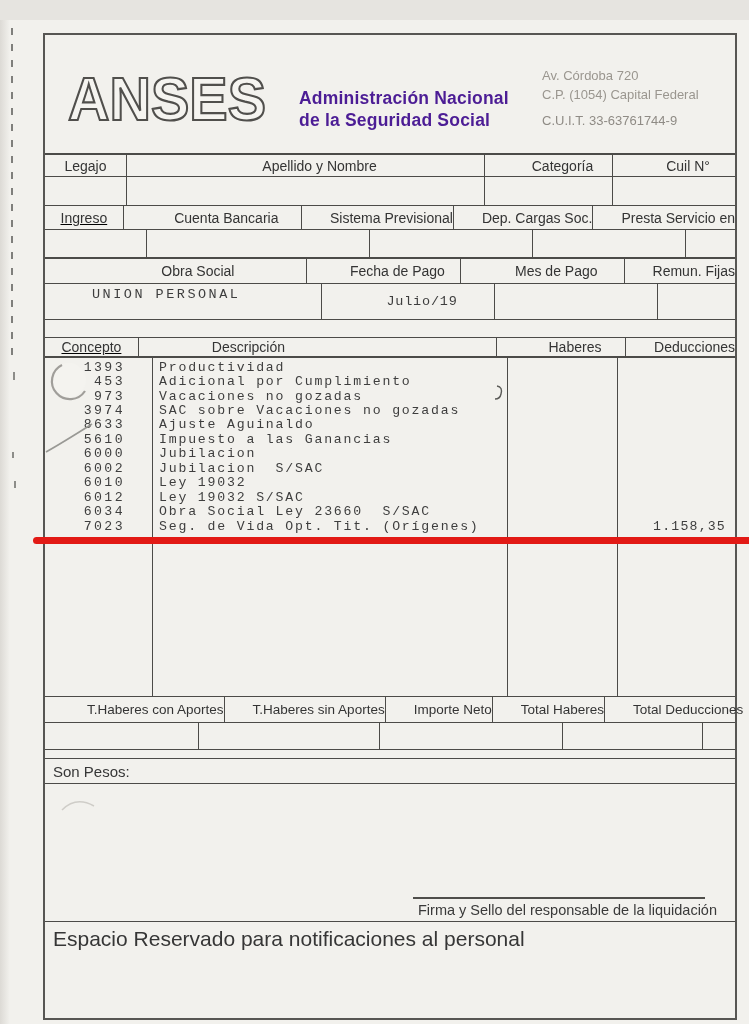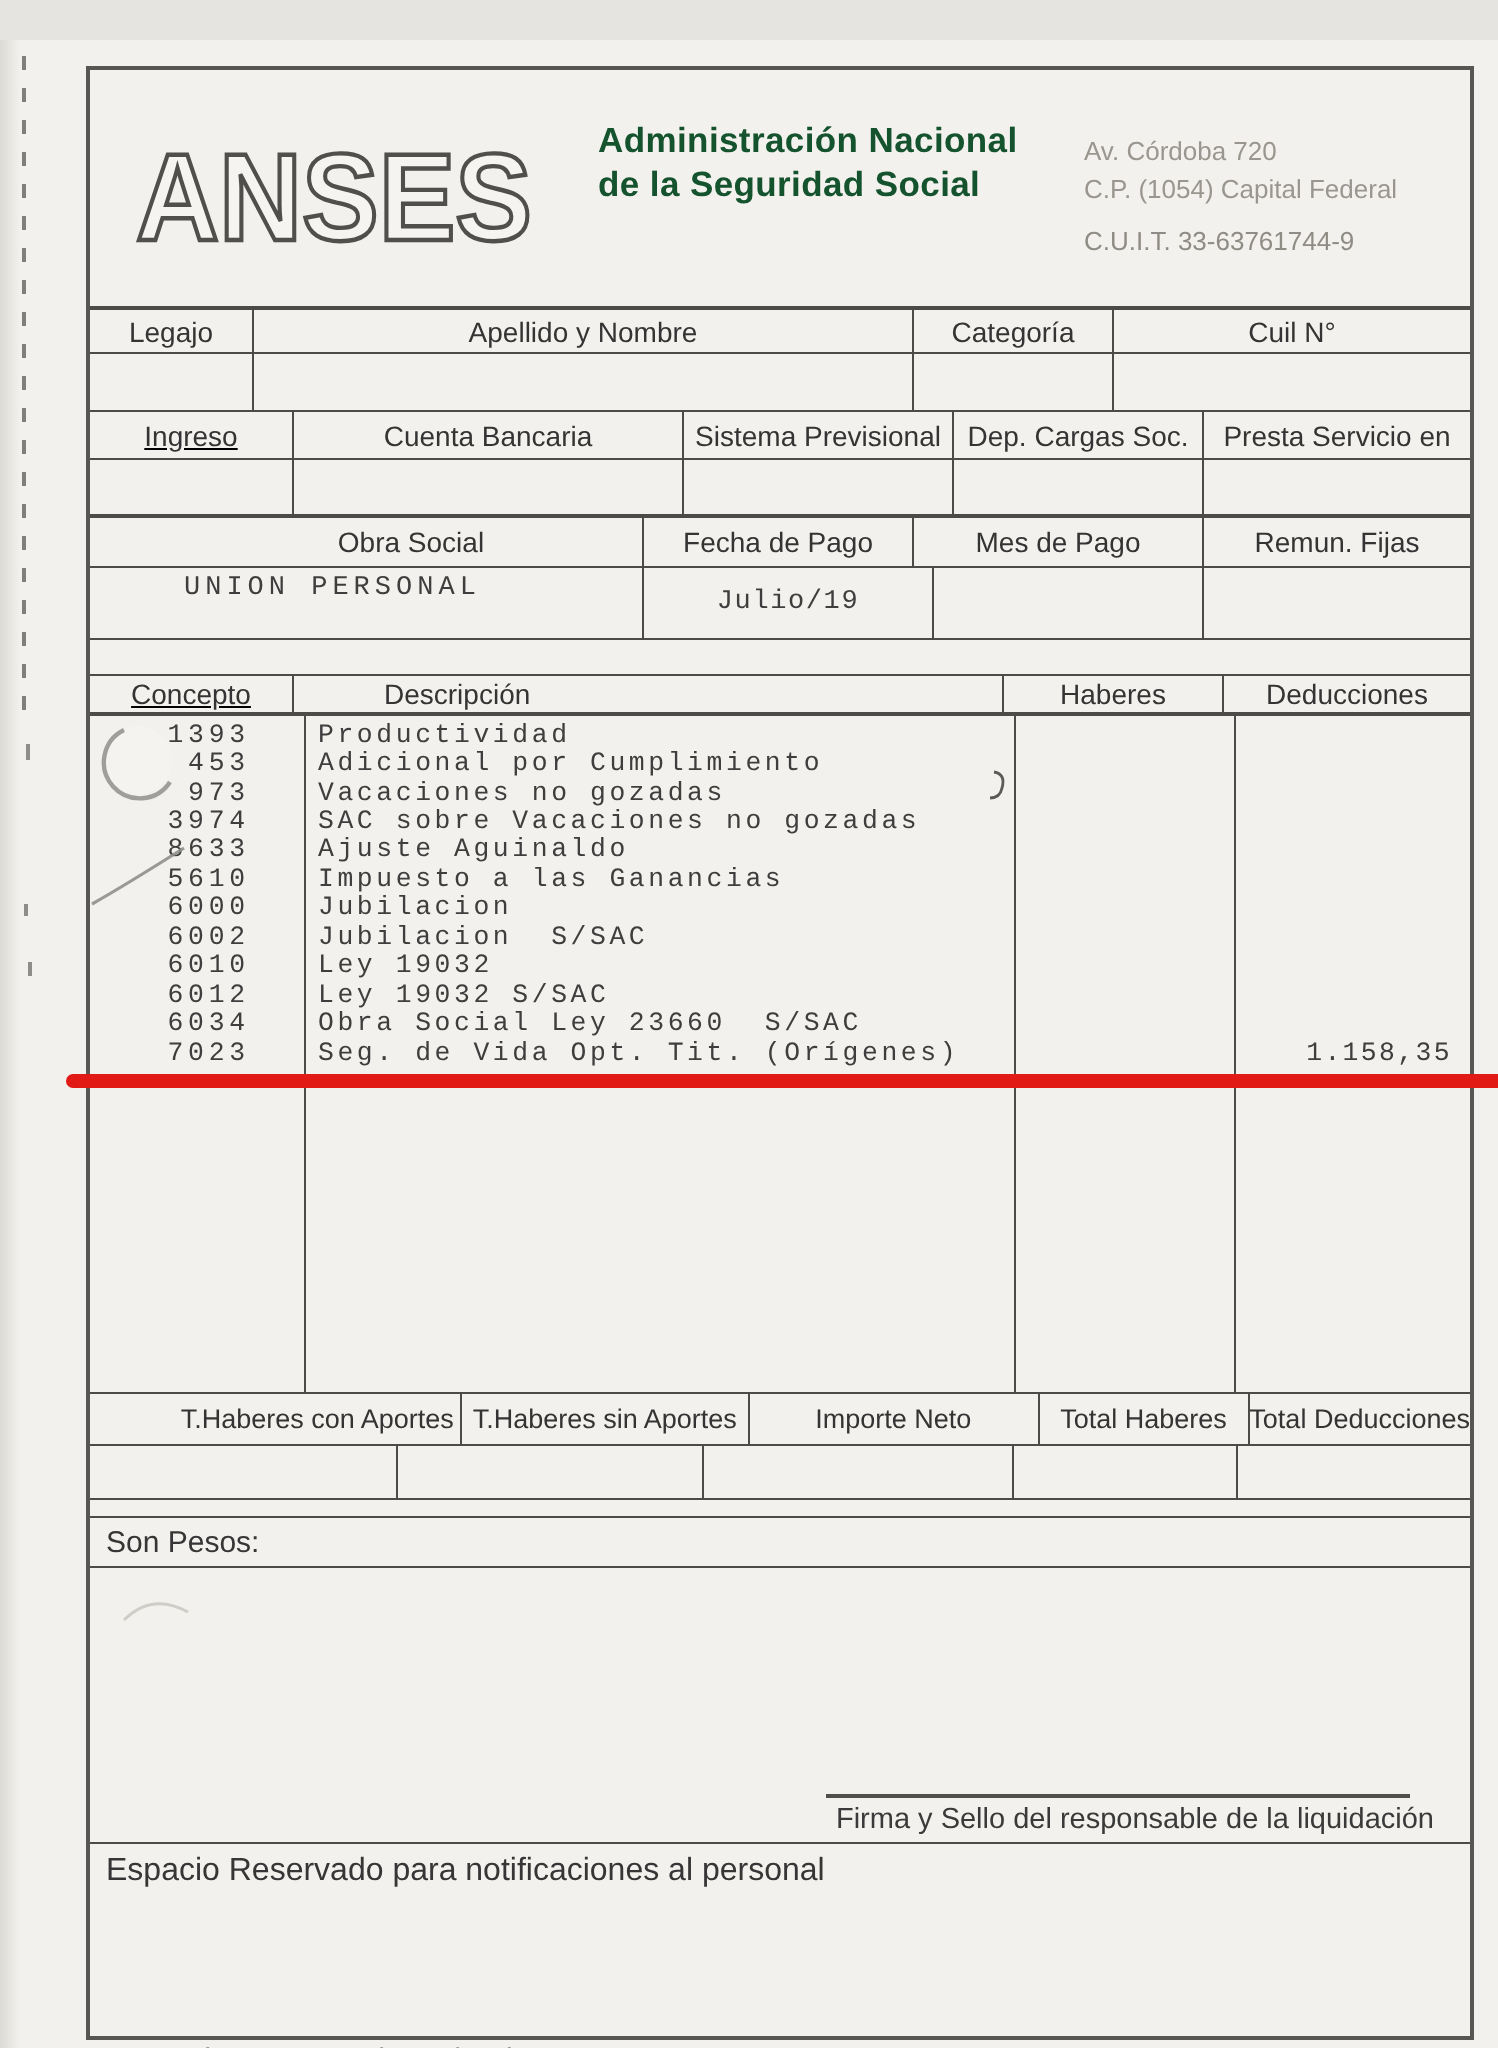"Administración Nacional" .org { color: #14532d -> #4c1d95; top: 24px -> 52px }
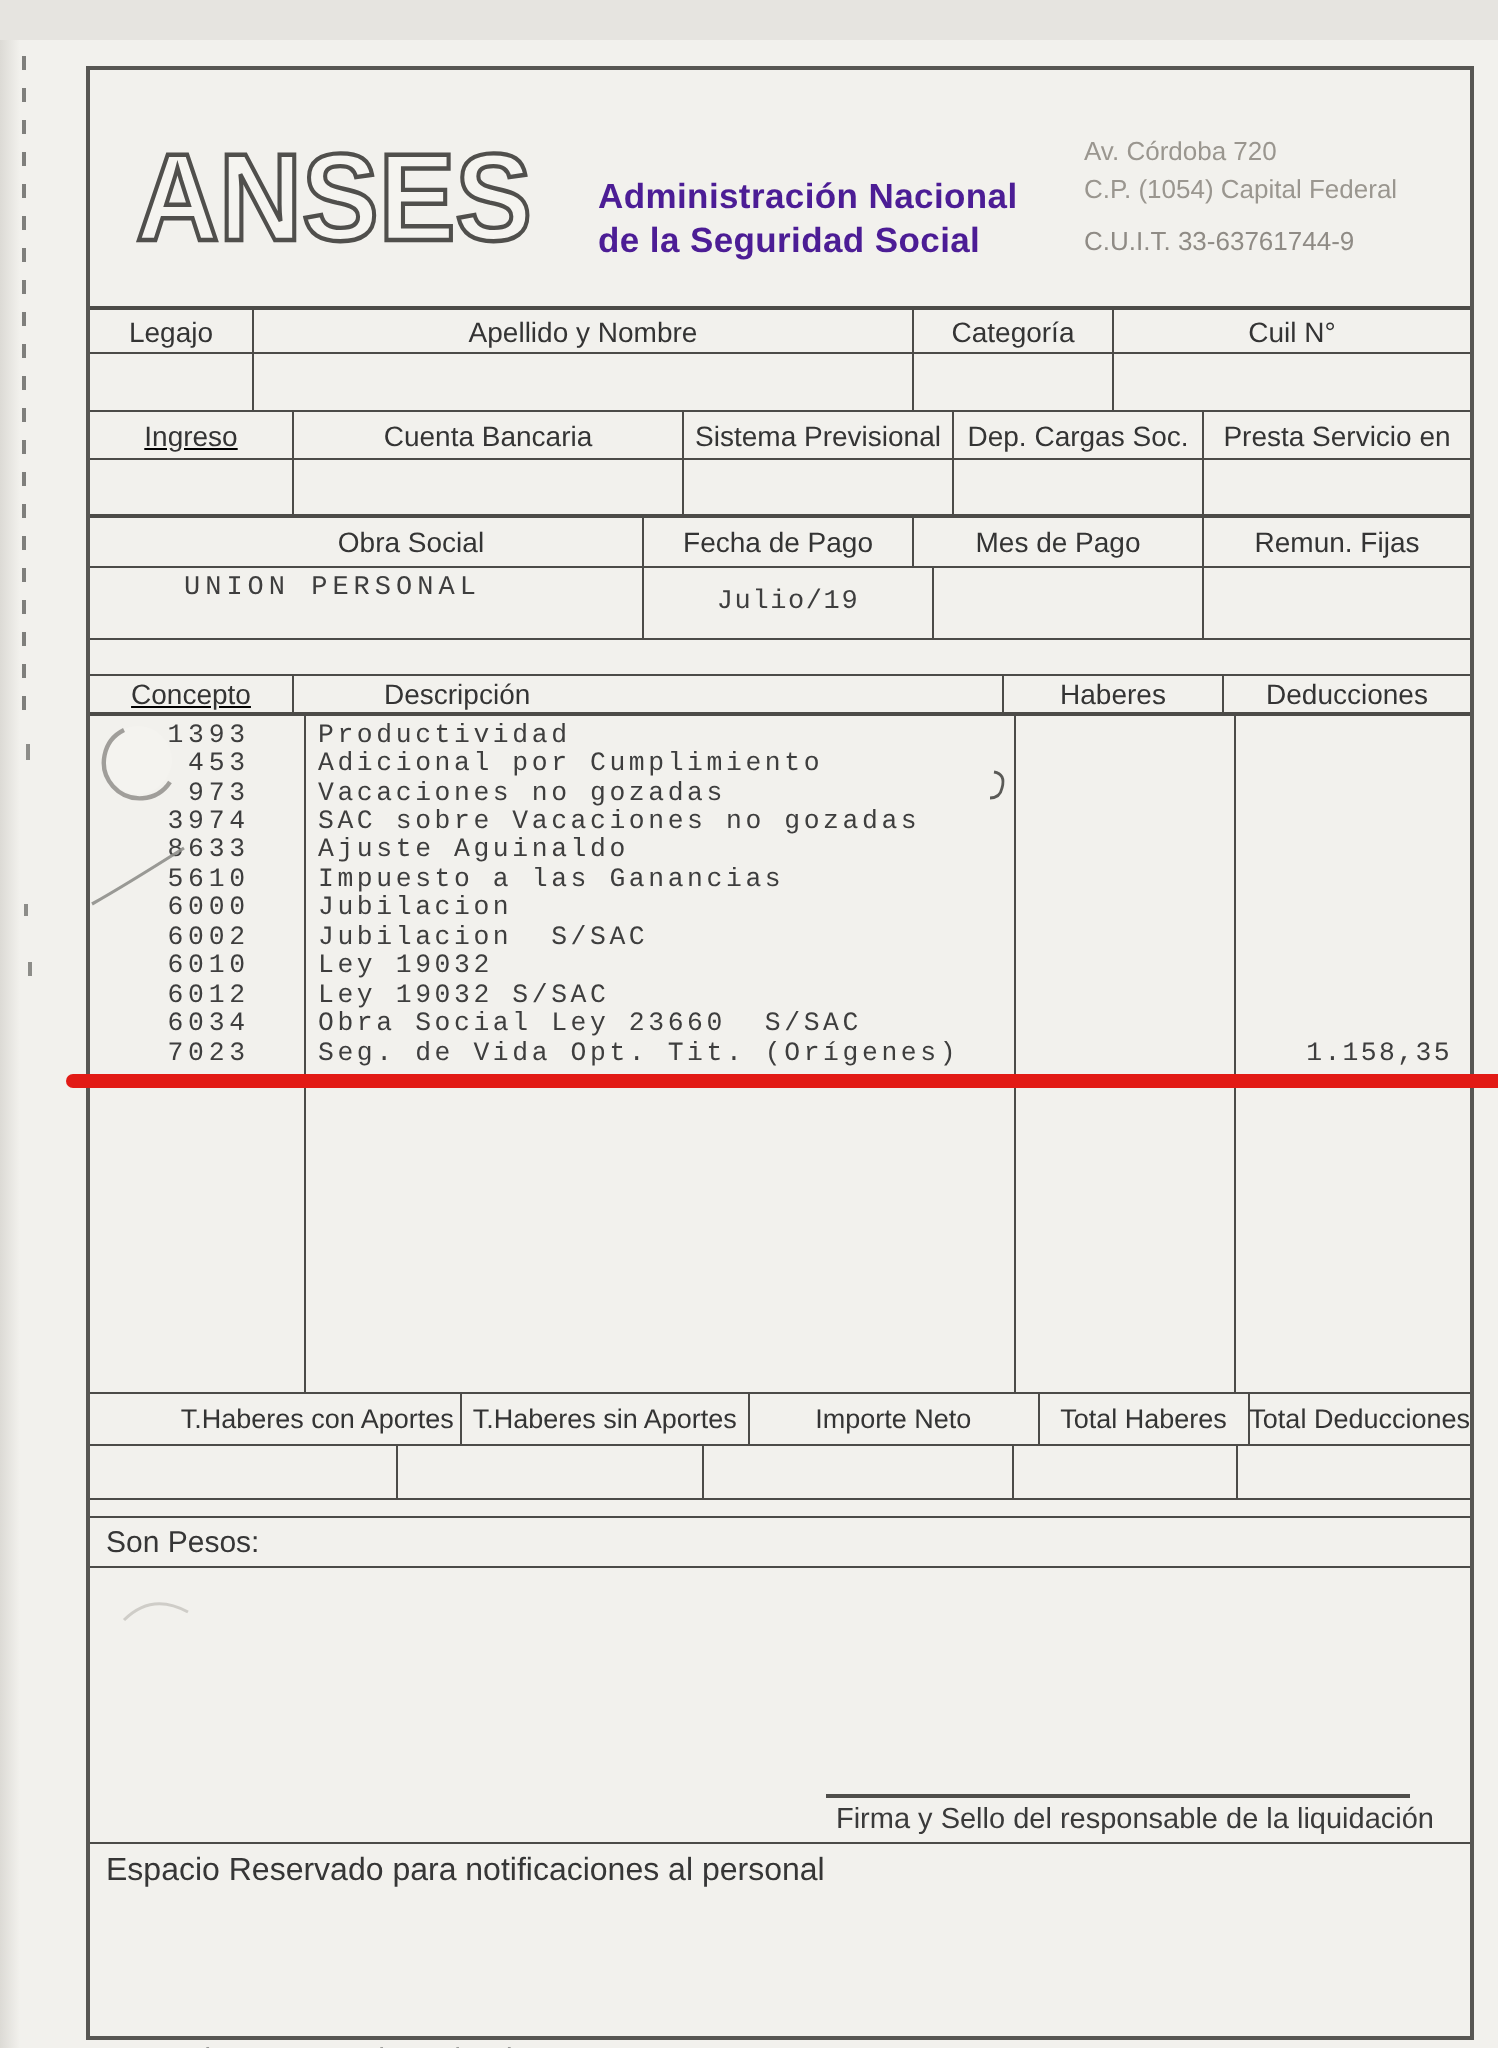"Legajo" .strip { gap: none -> 28px }
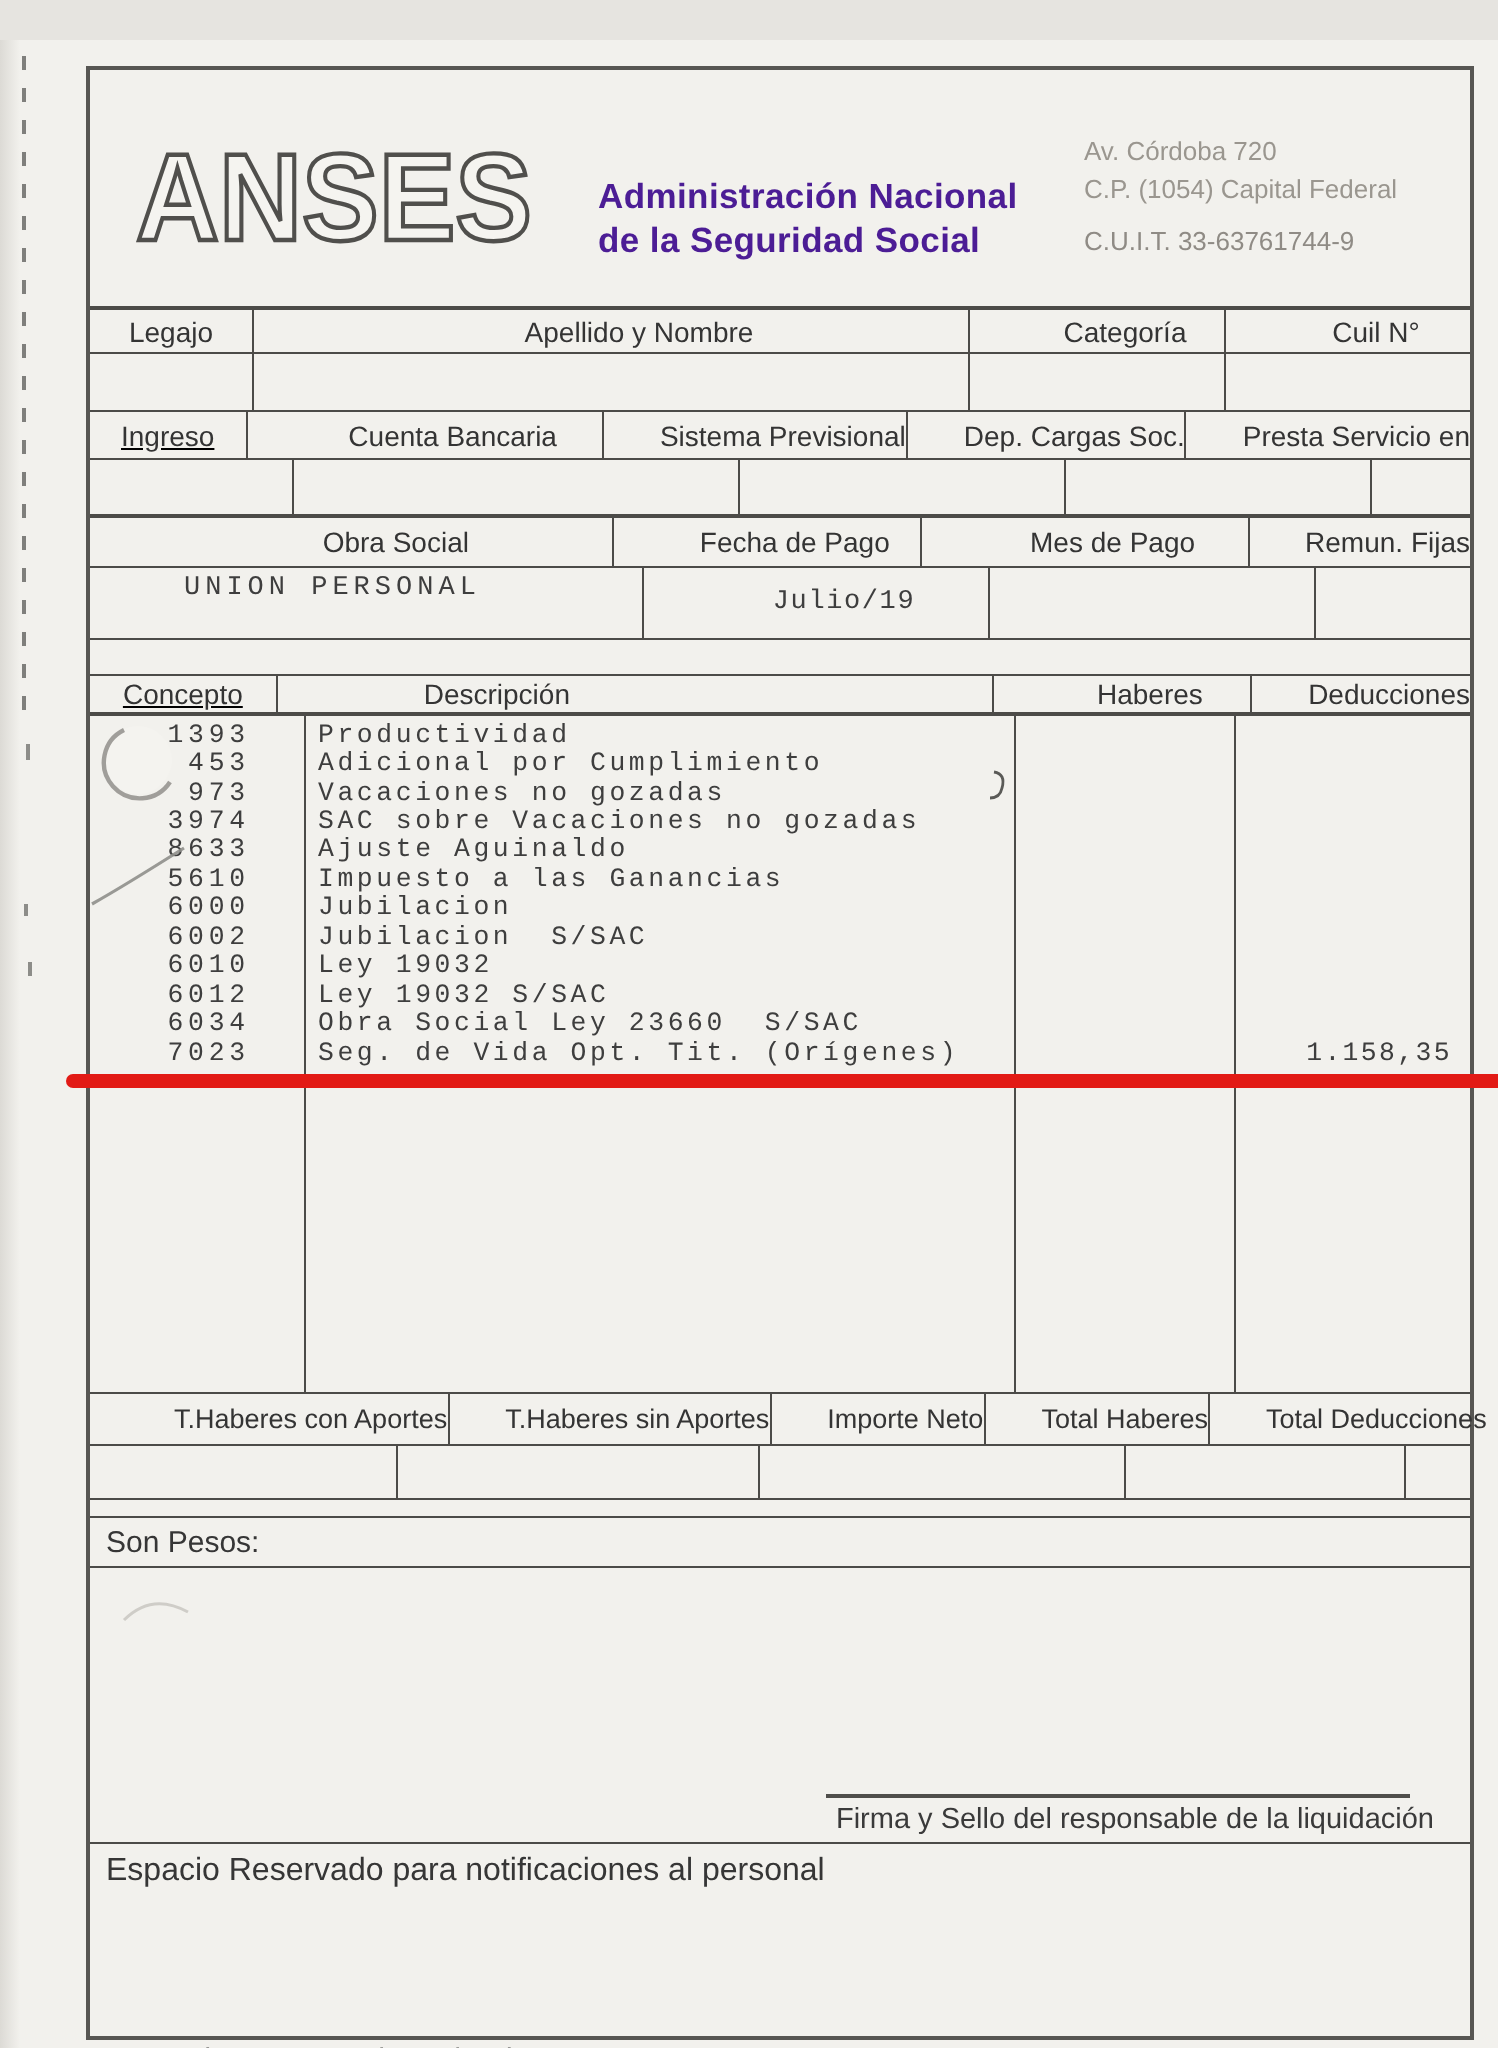"Espacio Reservado para notificaciones al" .notif-lbl { font-size: 16px -> 21px }
